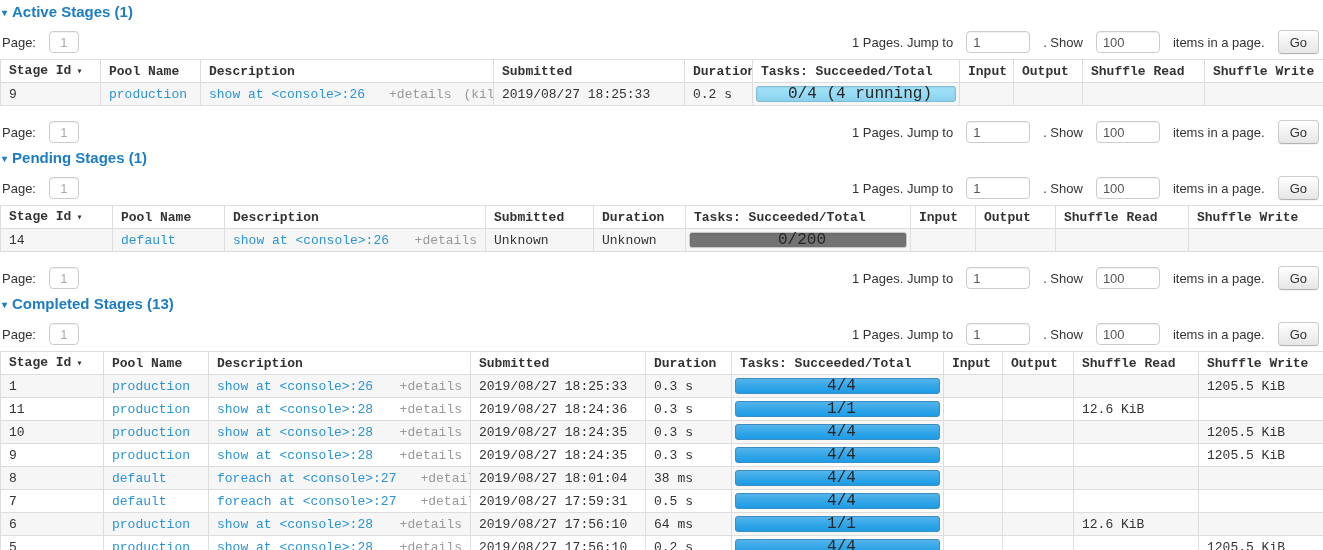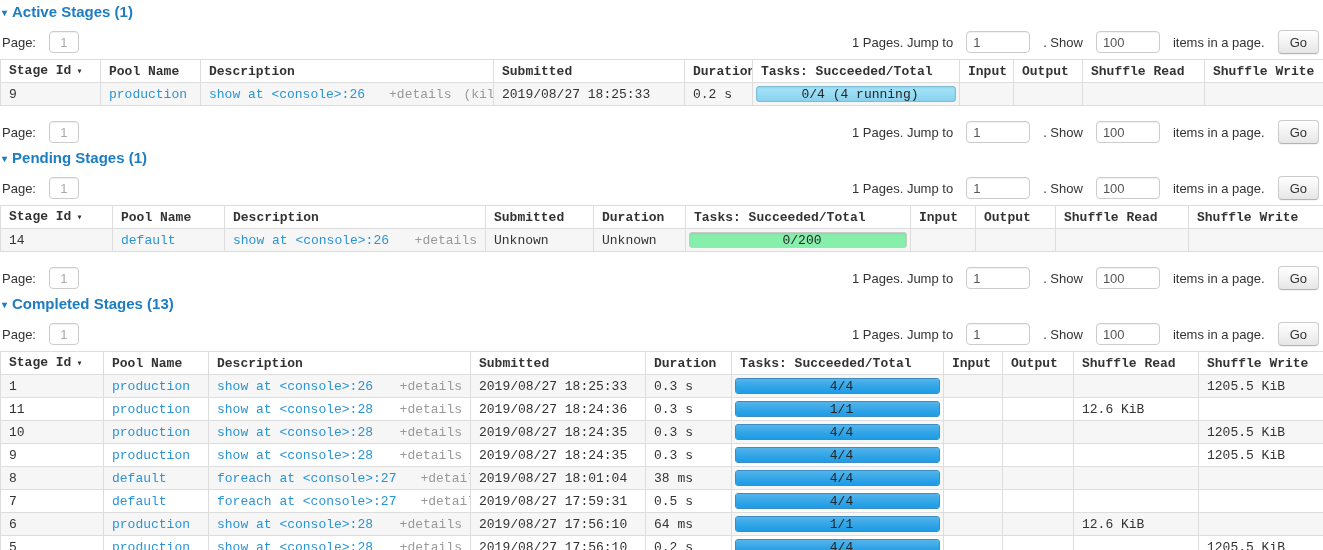"0/4 (4 running)" .bar-label { font-size: 13px -> 16px }
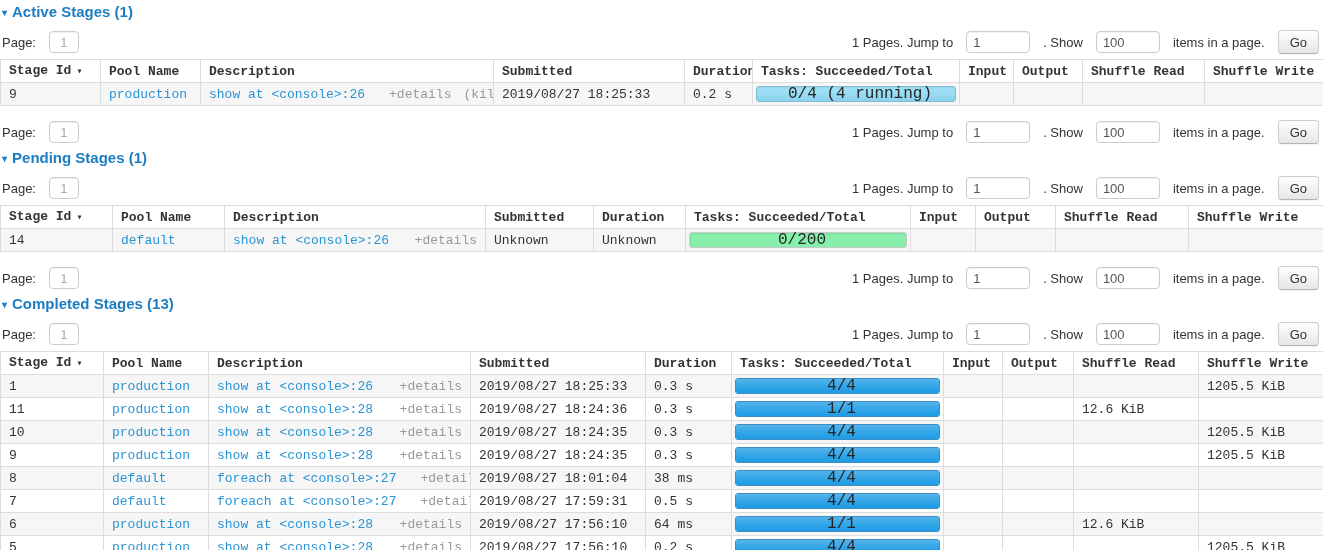"0/200" .progress { background: #86efac -> #737373 }
